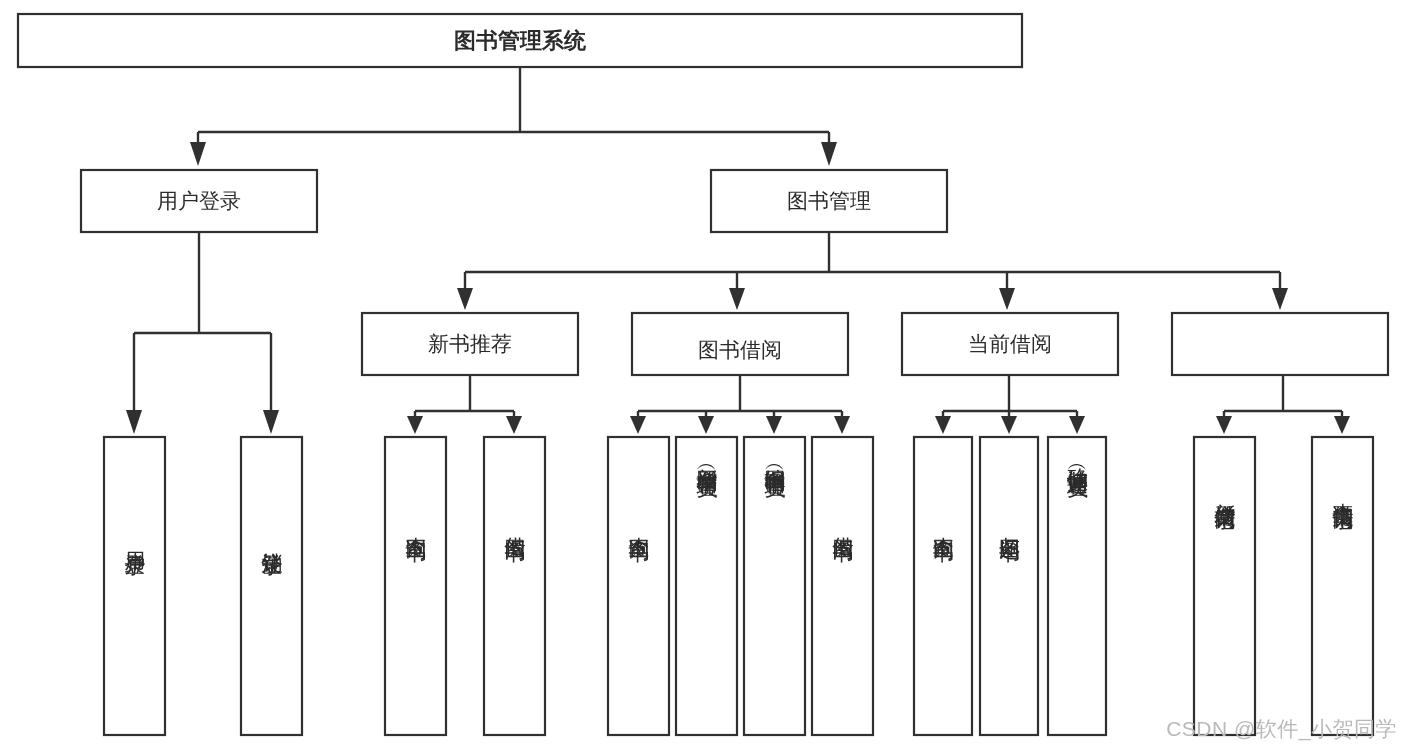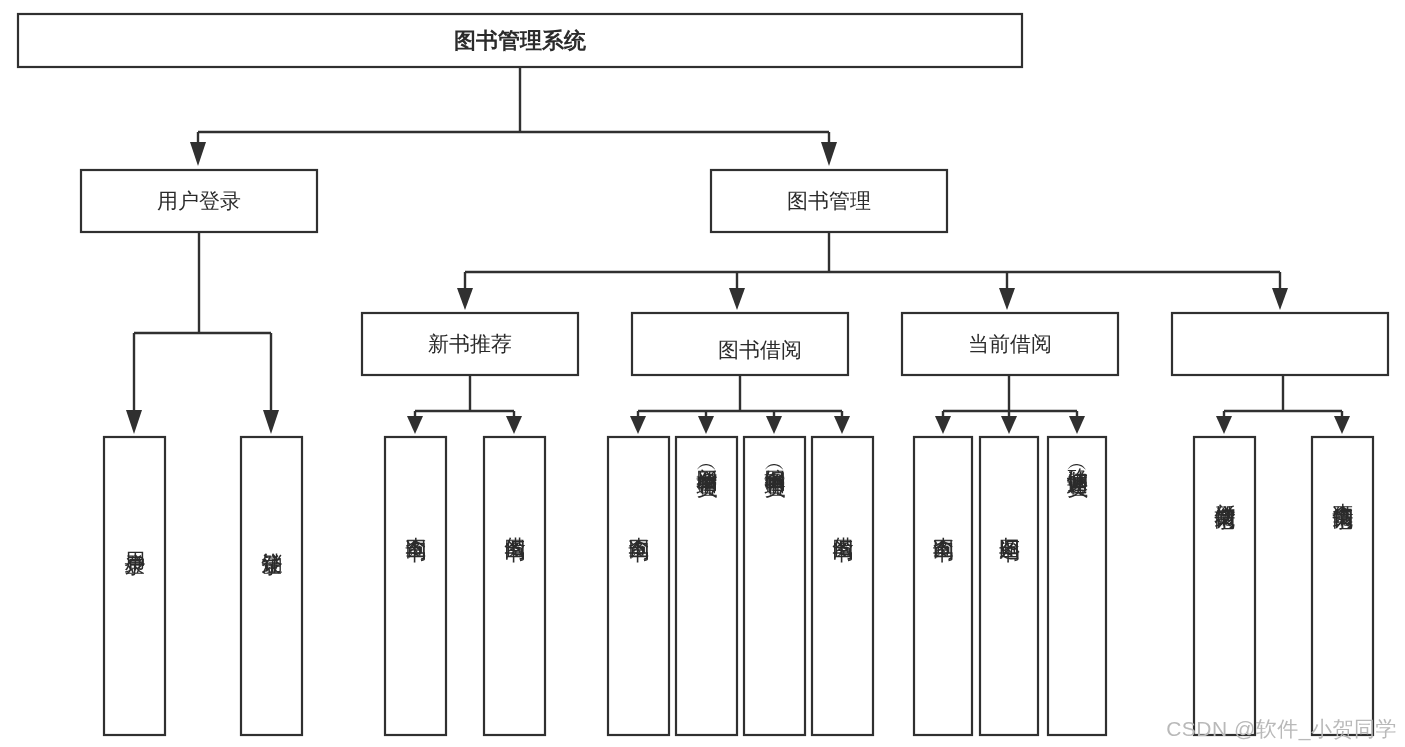"图书借阅" div.node-label { padding-left: 20px -> none }
